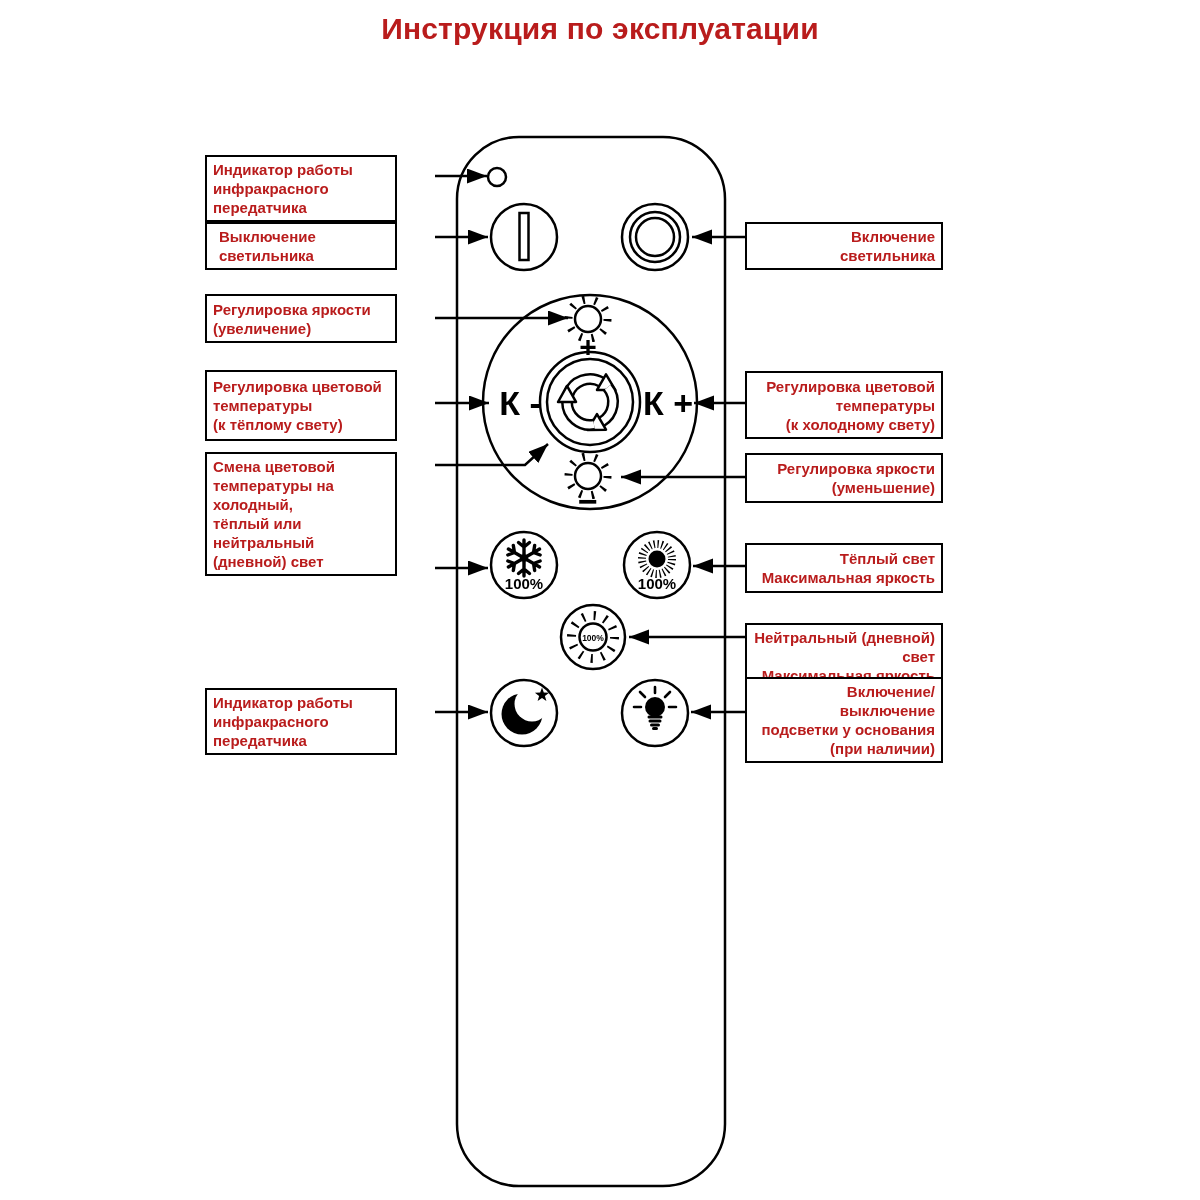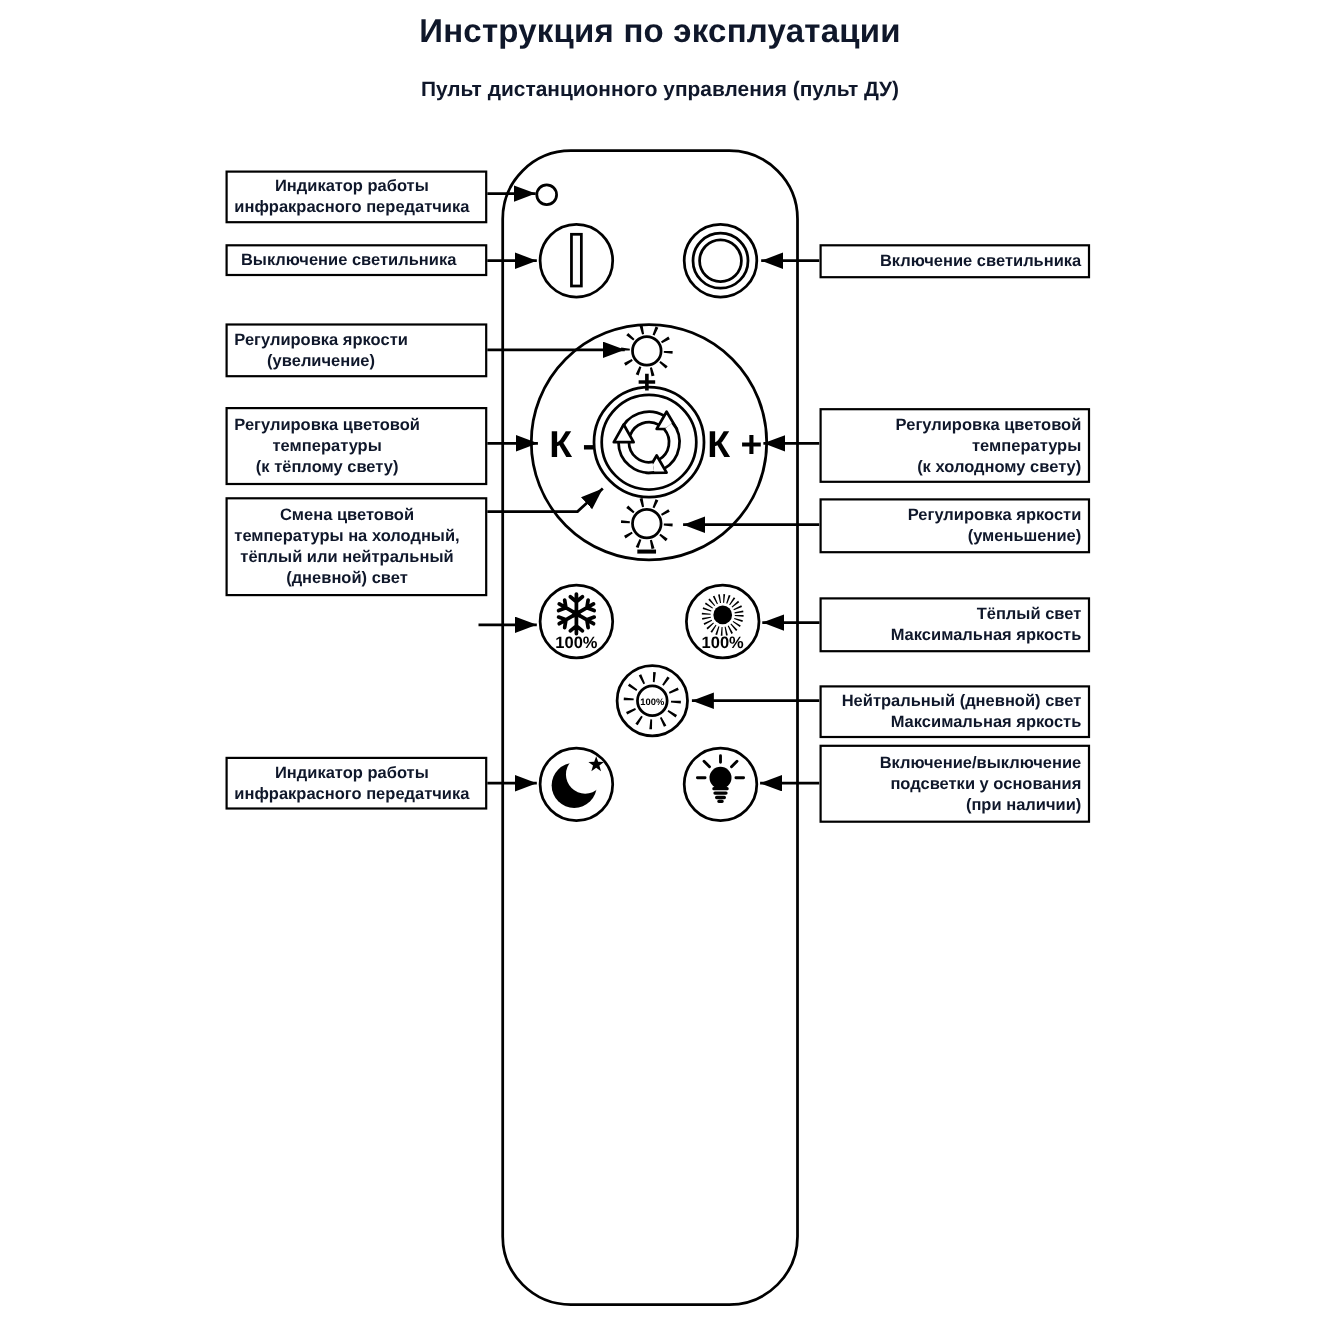"Инструкция по эксплуатации" .canvas { color: #0f172a -> #b91c1c }
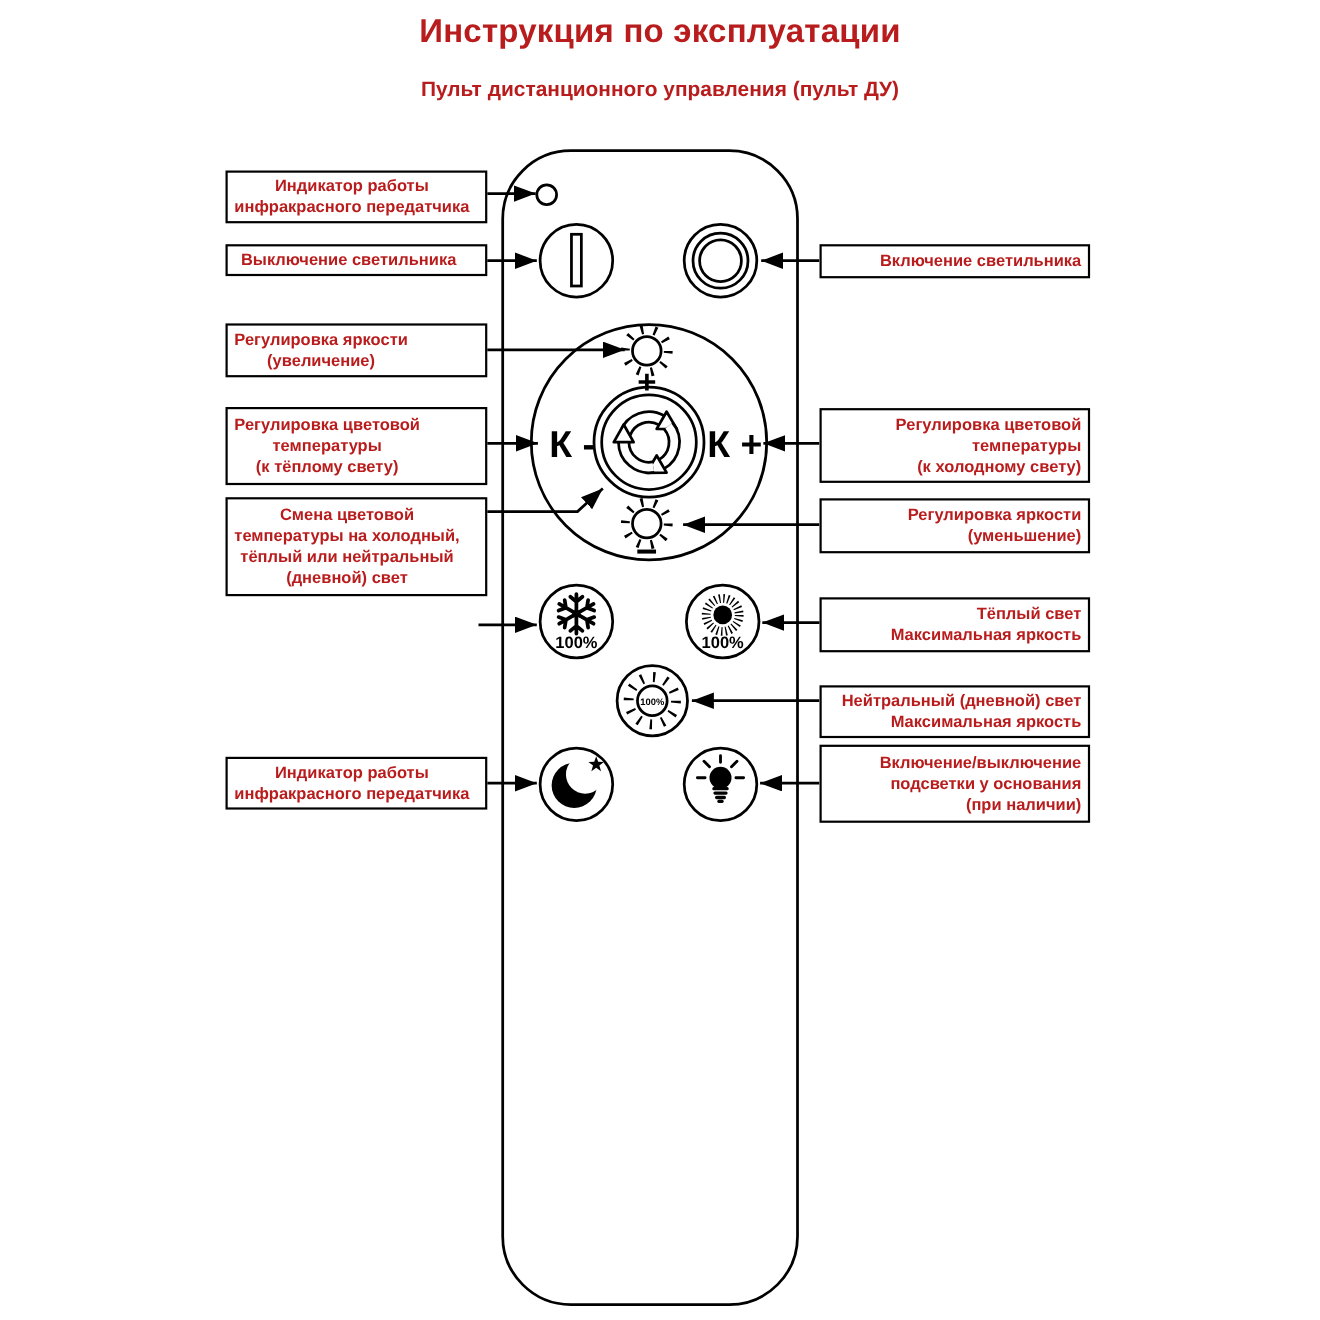"Пульт дистанционного управления (пульт" div.page-subtitle { html: <div>Пульт дистанционного управления (пульт ДУ)</div> -> none }
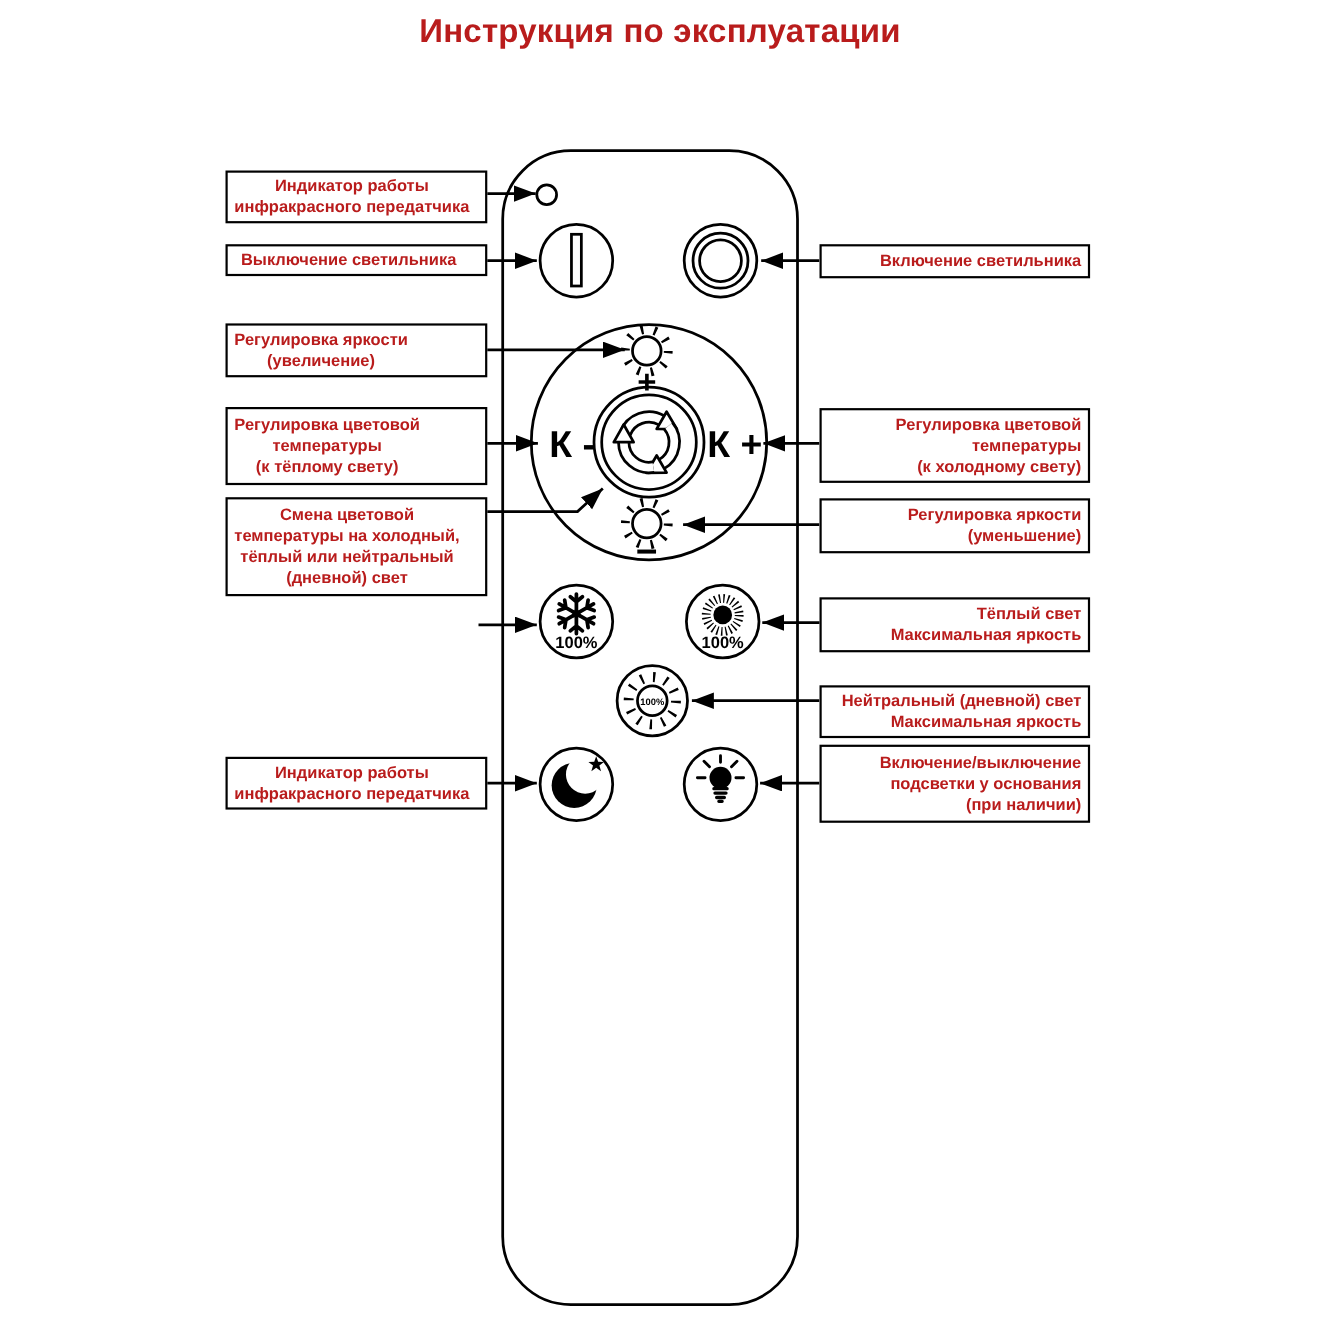"Индикатор работы" .label-box.left { text-align: center -> left; width: 238px -> 192px }
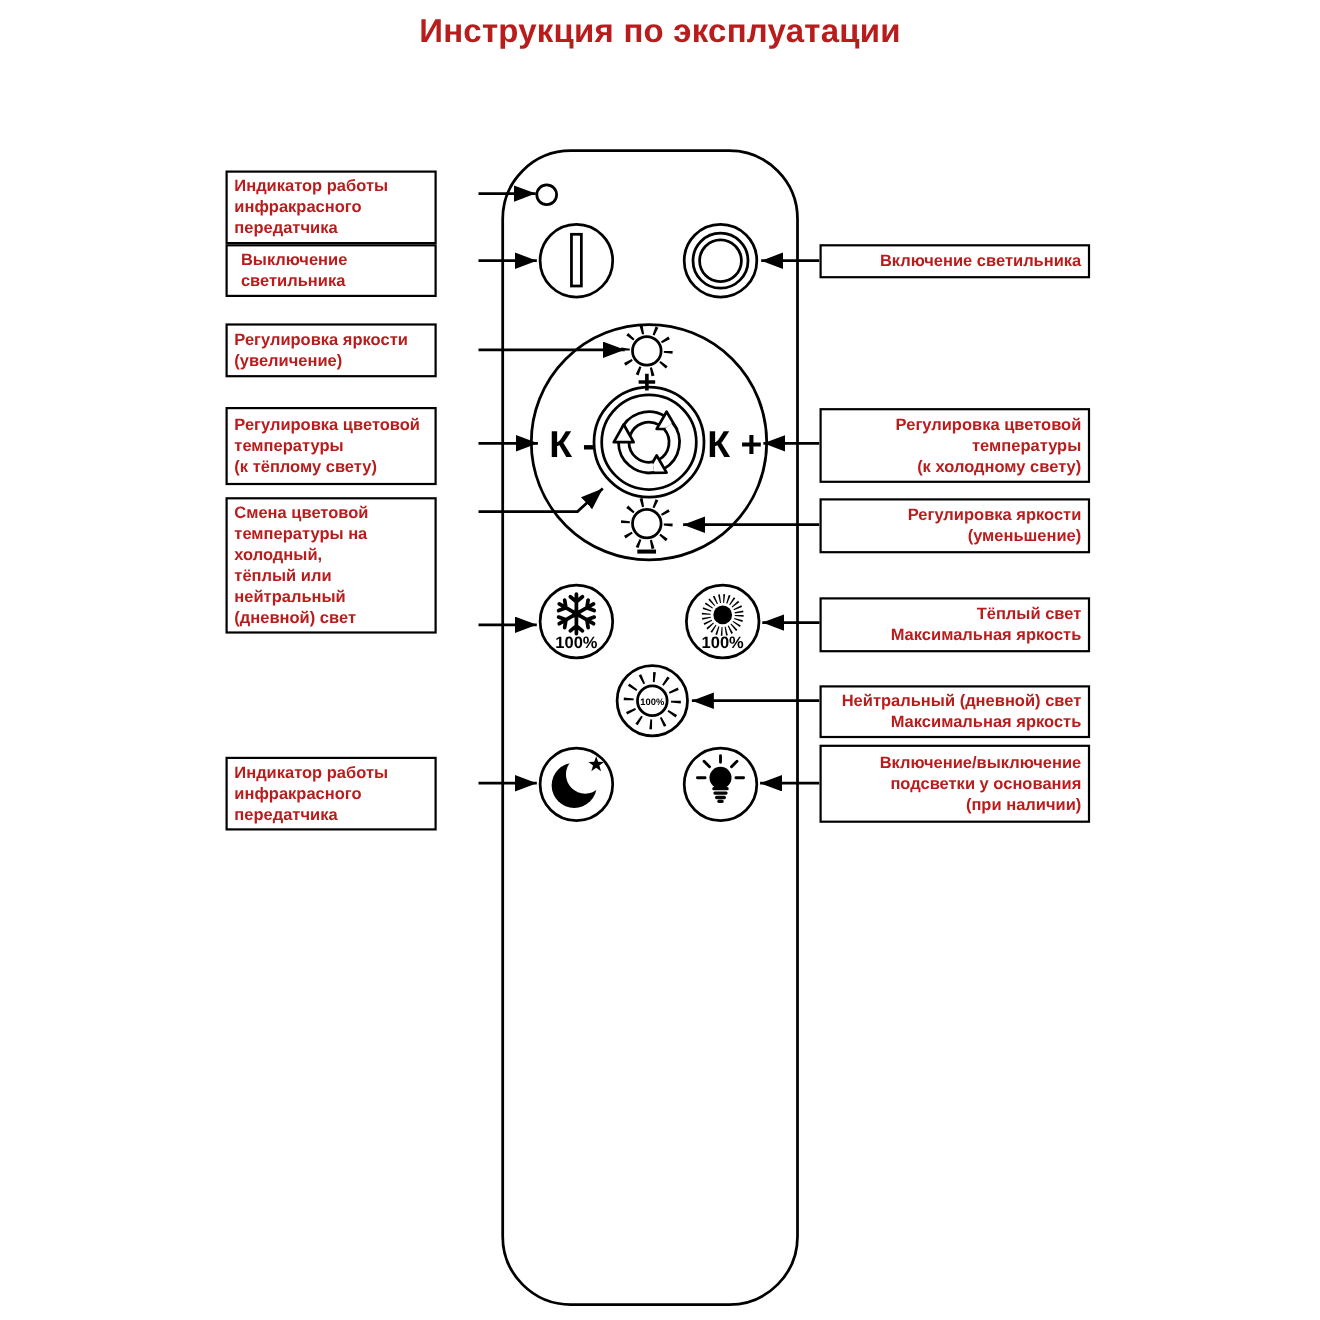"Включение светильника" .label-box.right { width: 246px -> 198px }
